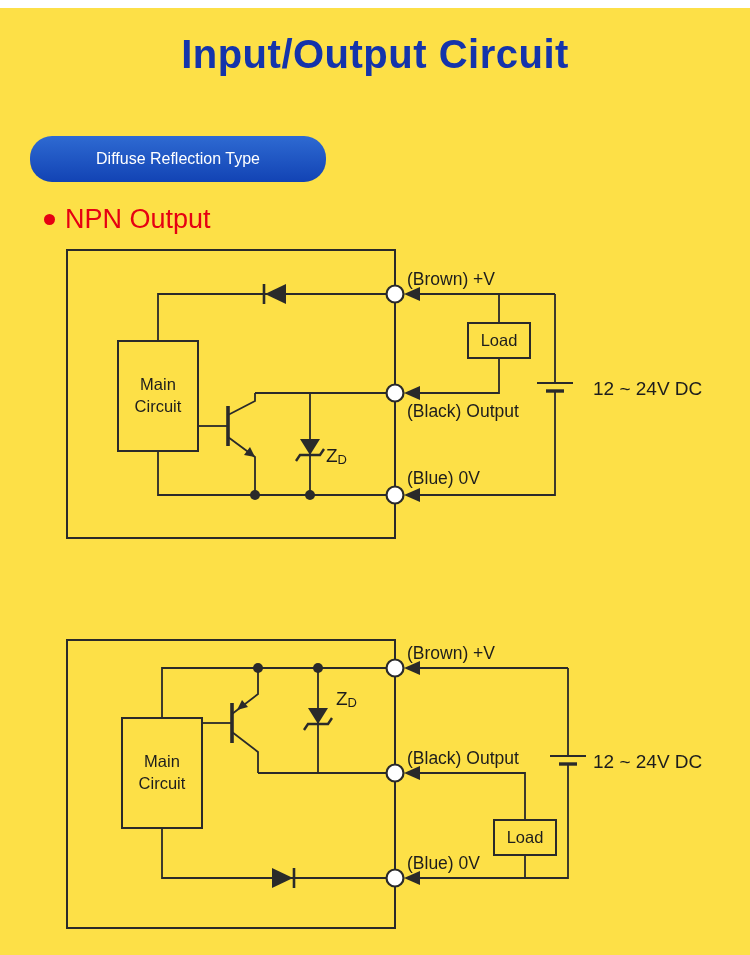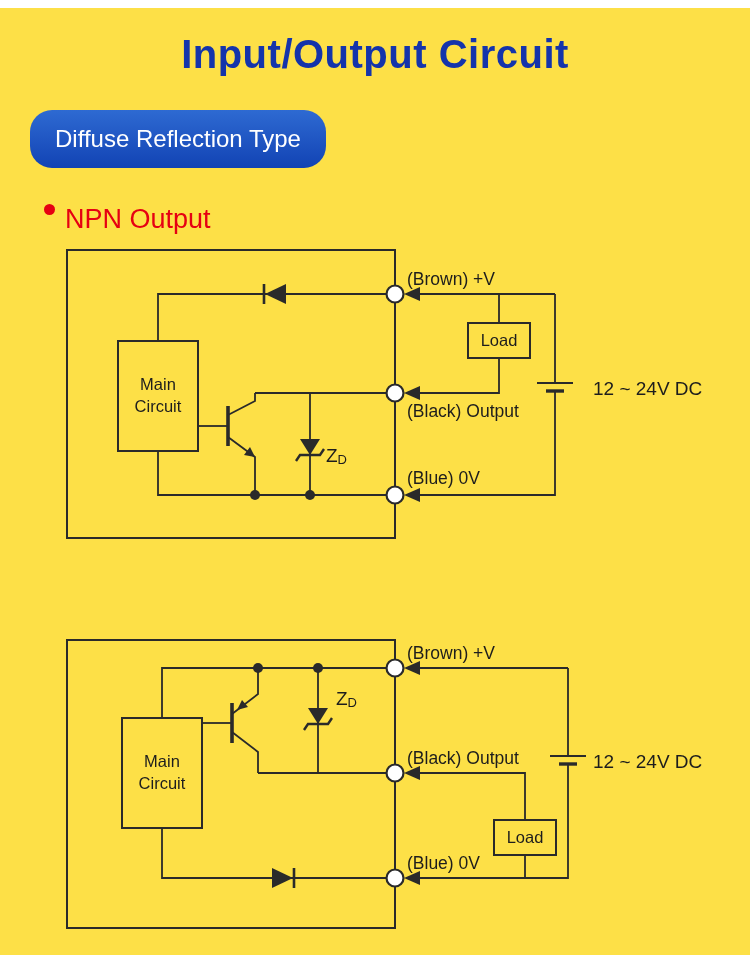"Diffuse Reflection Type" .badge { font-size: 24px -> 16px; height: 58px -> 46px; top: 102px -> 128px }
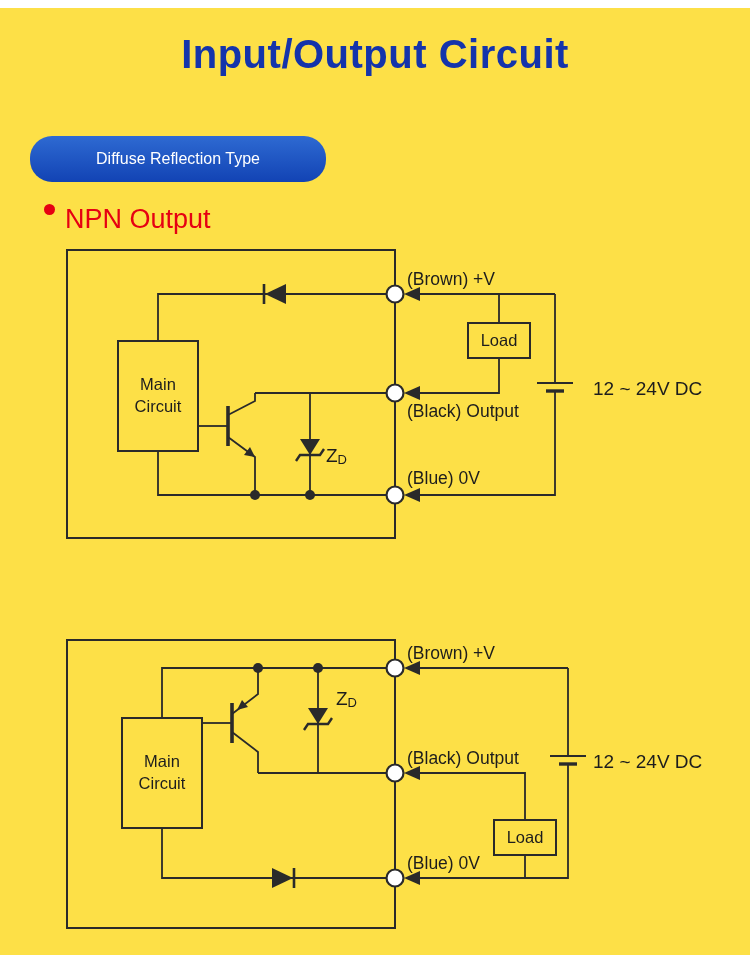"NPN Output" .section-heading { align-items: none -> center }
